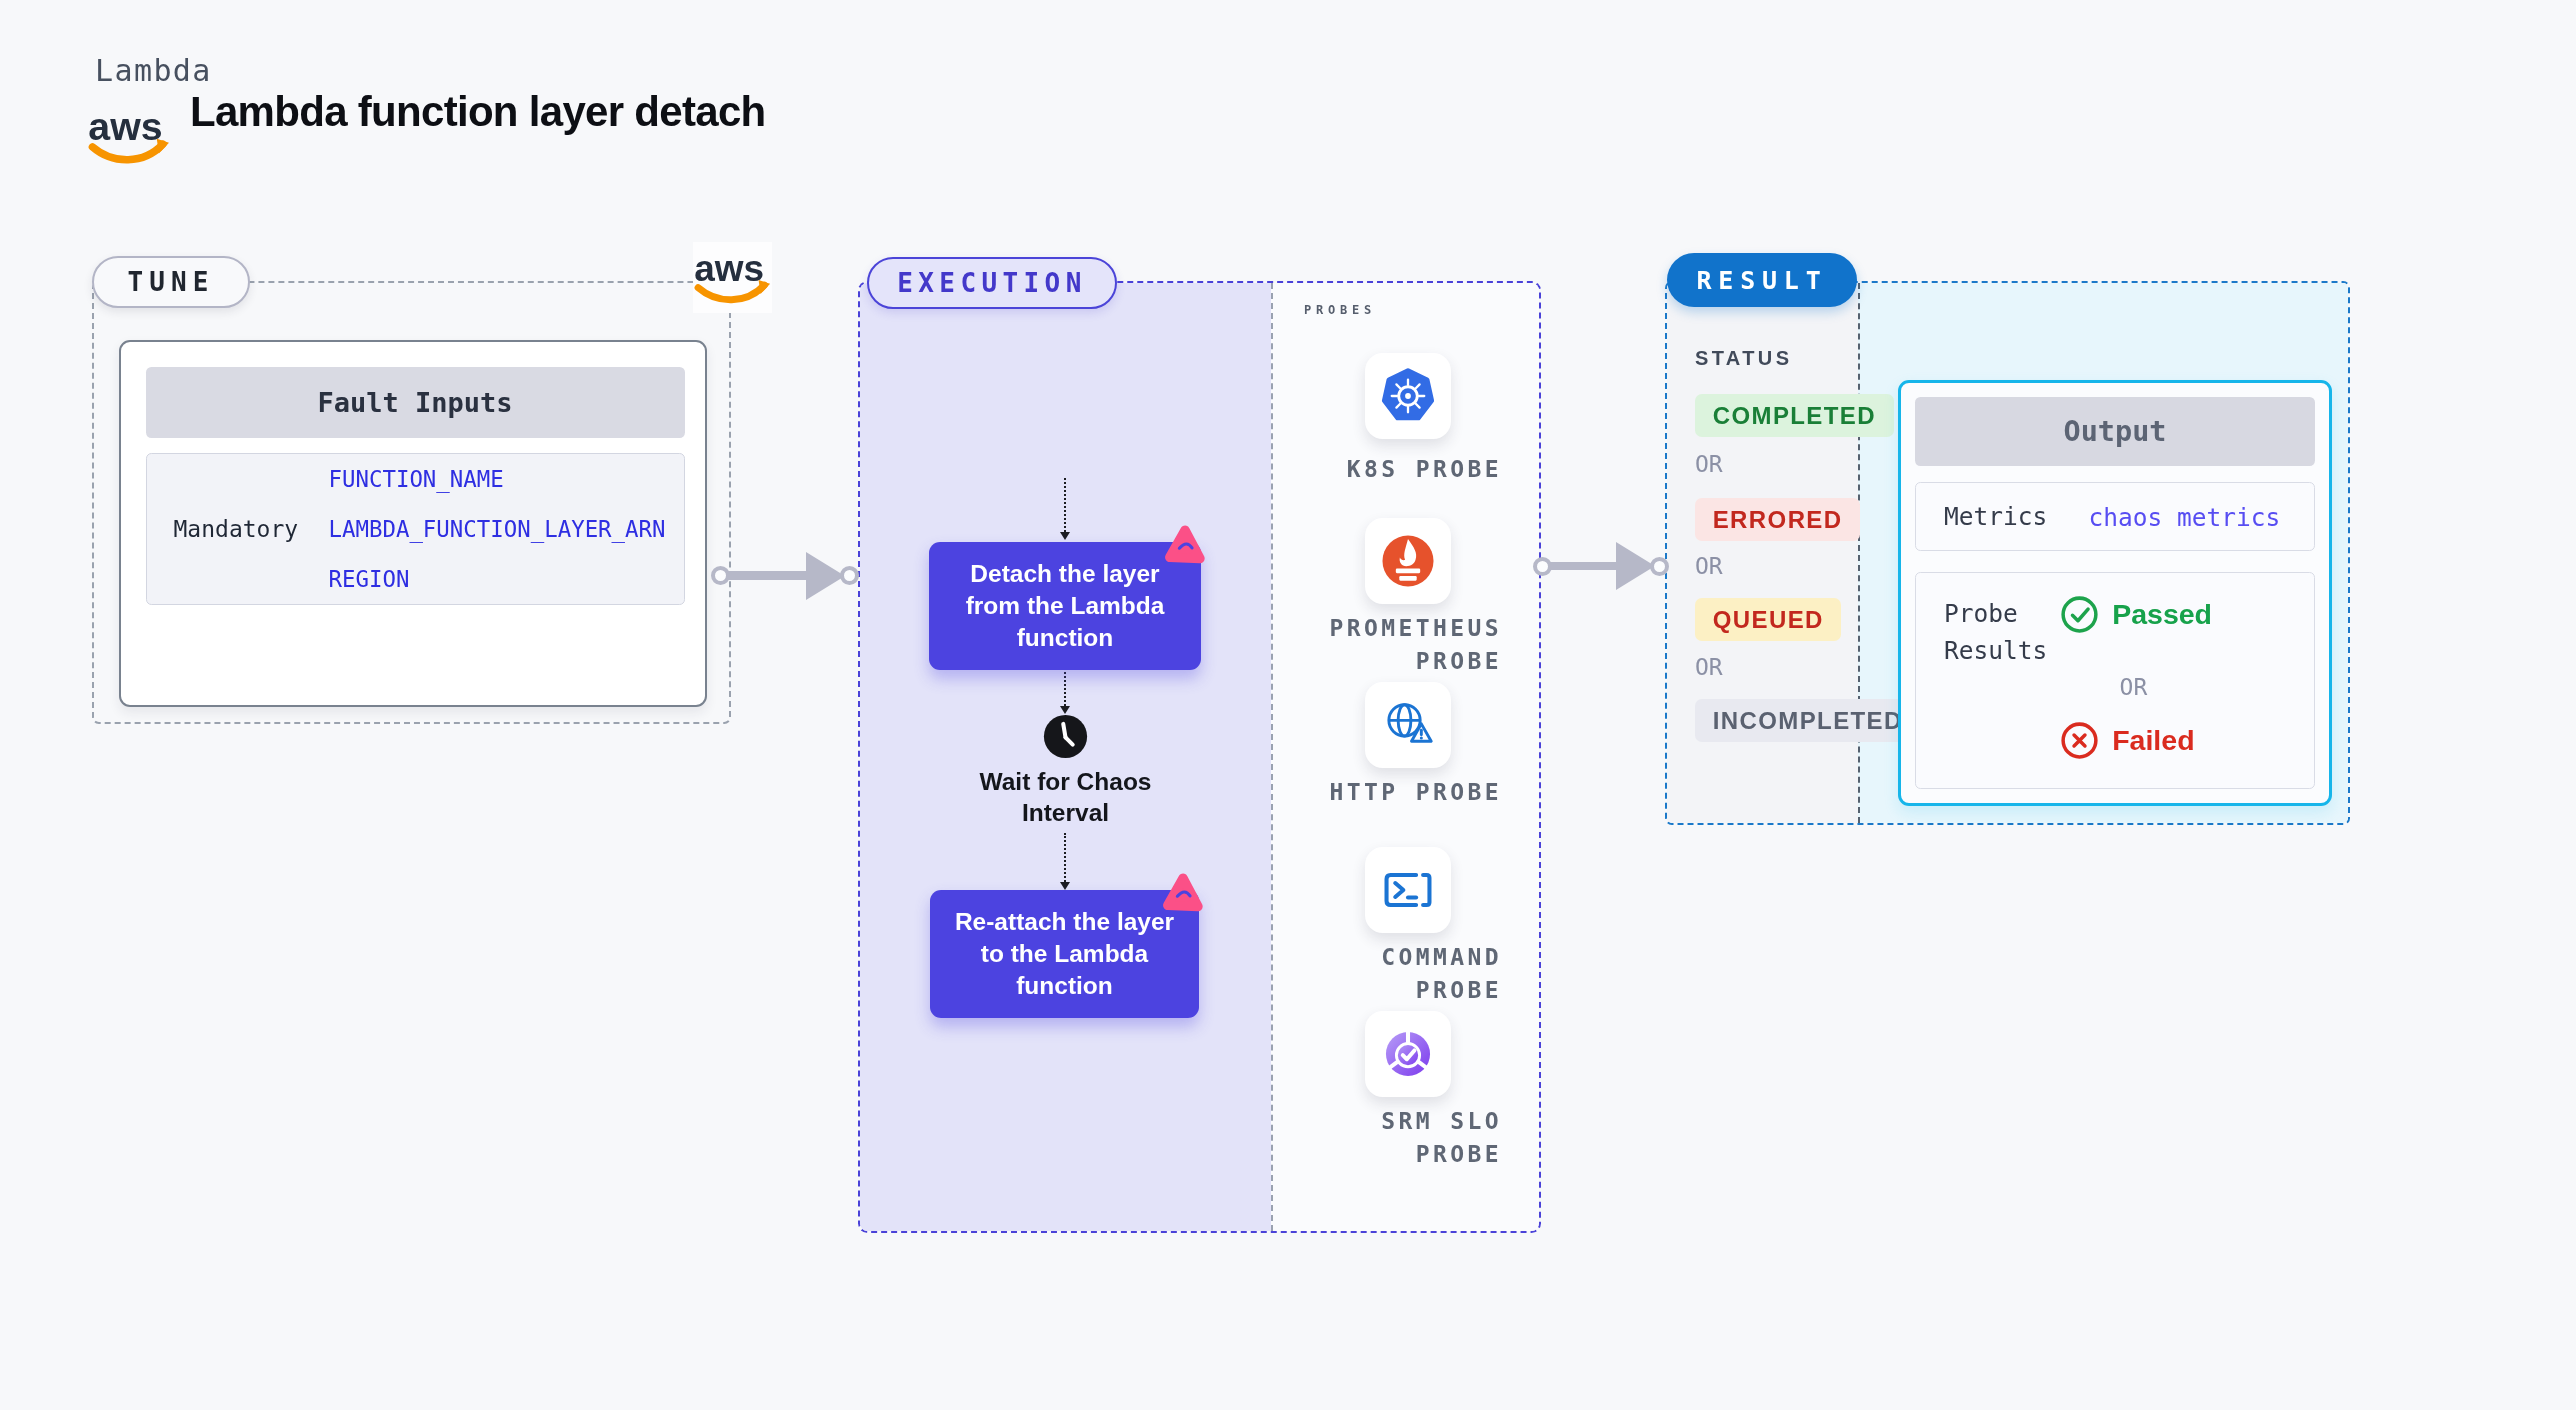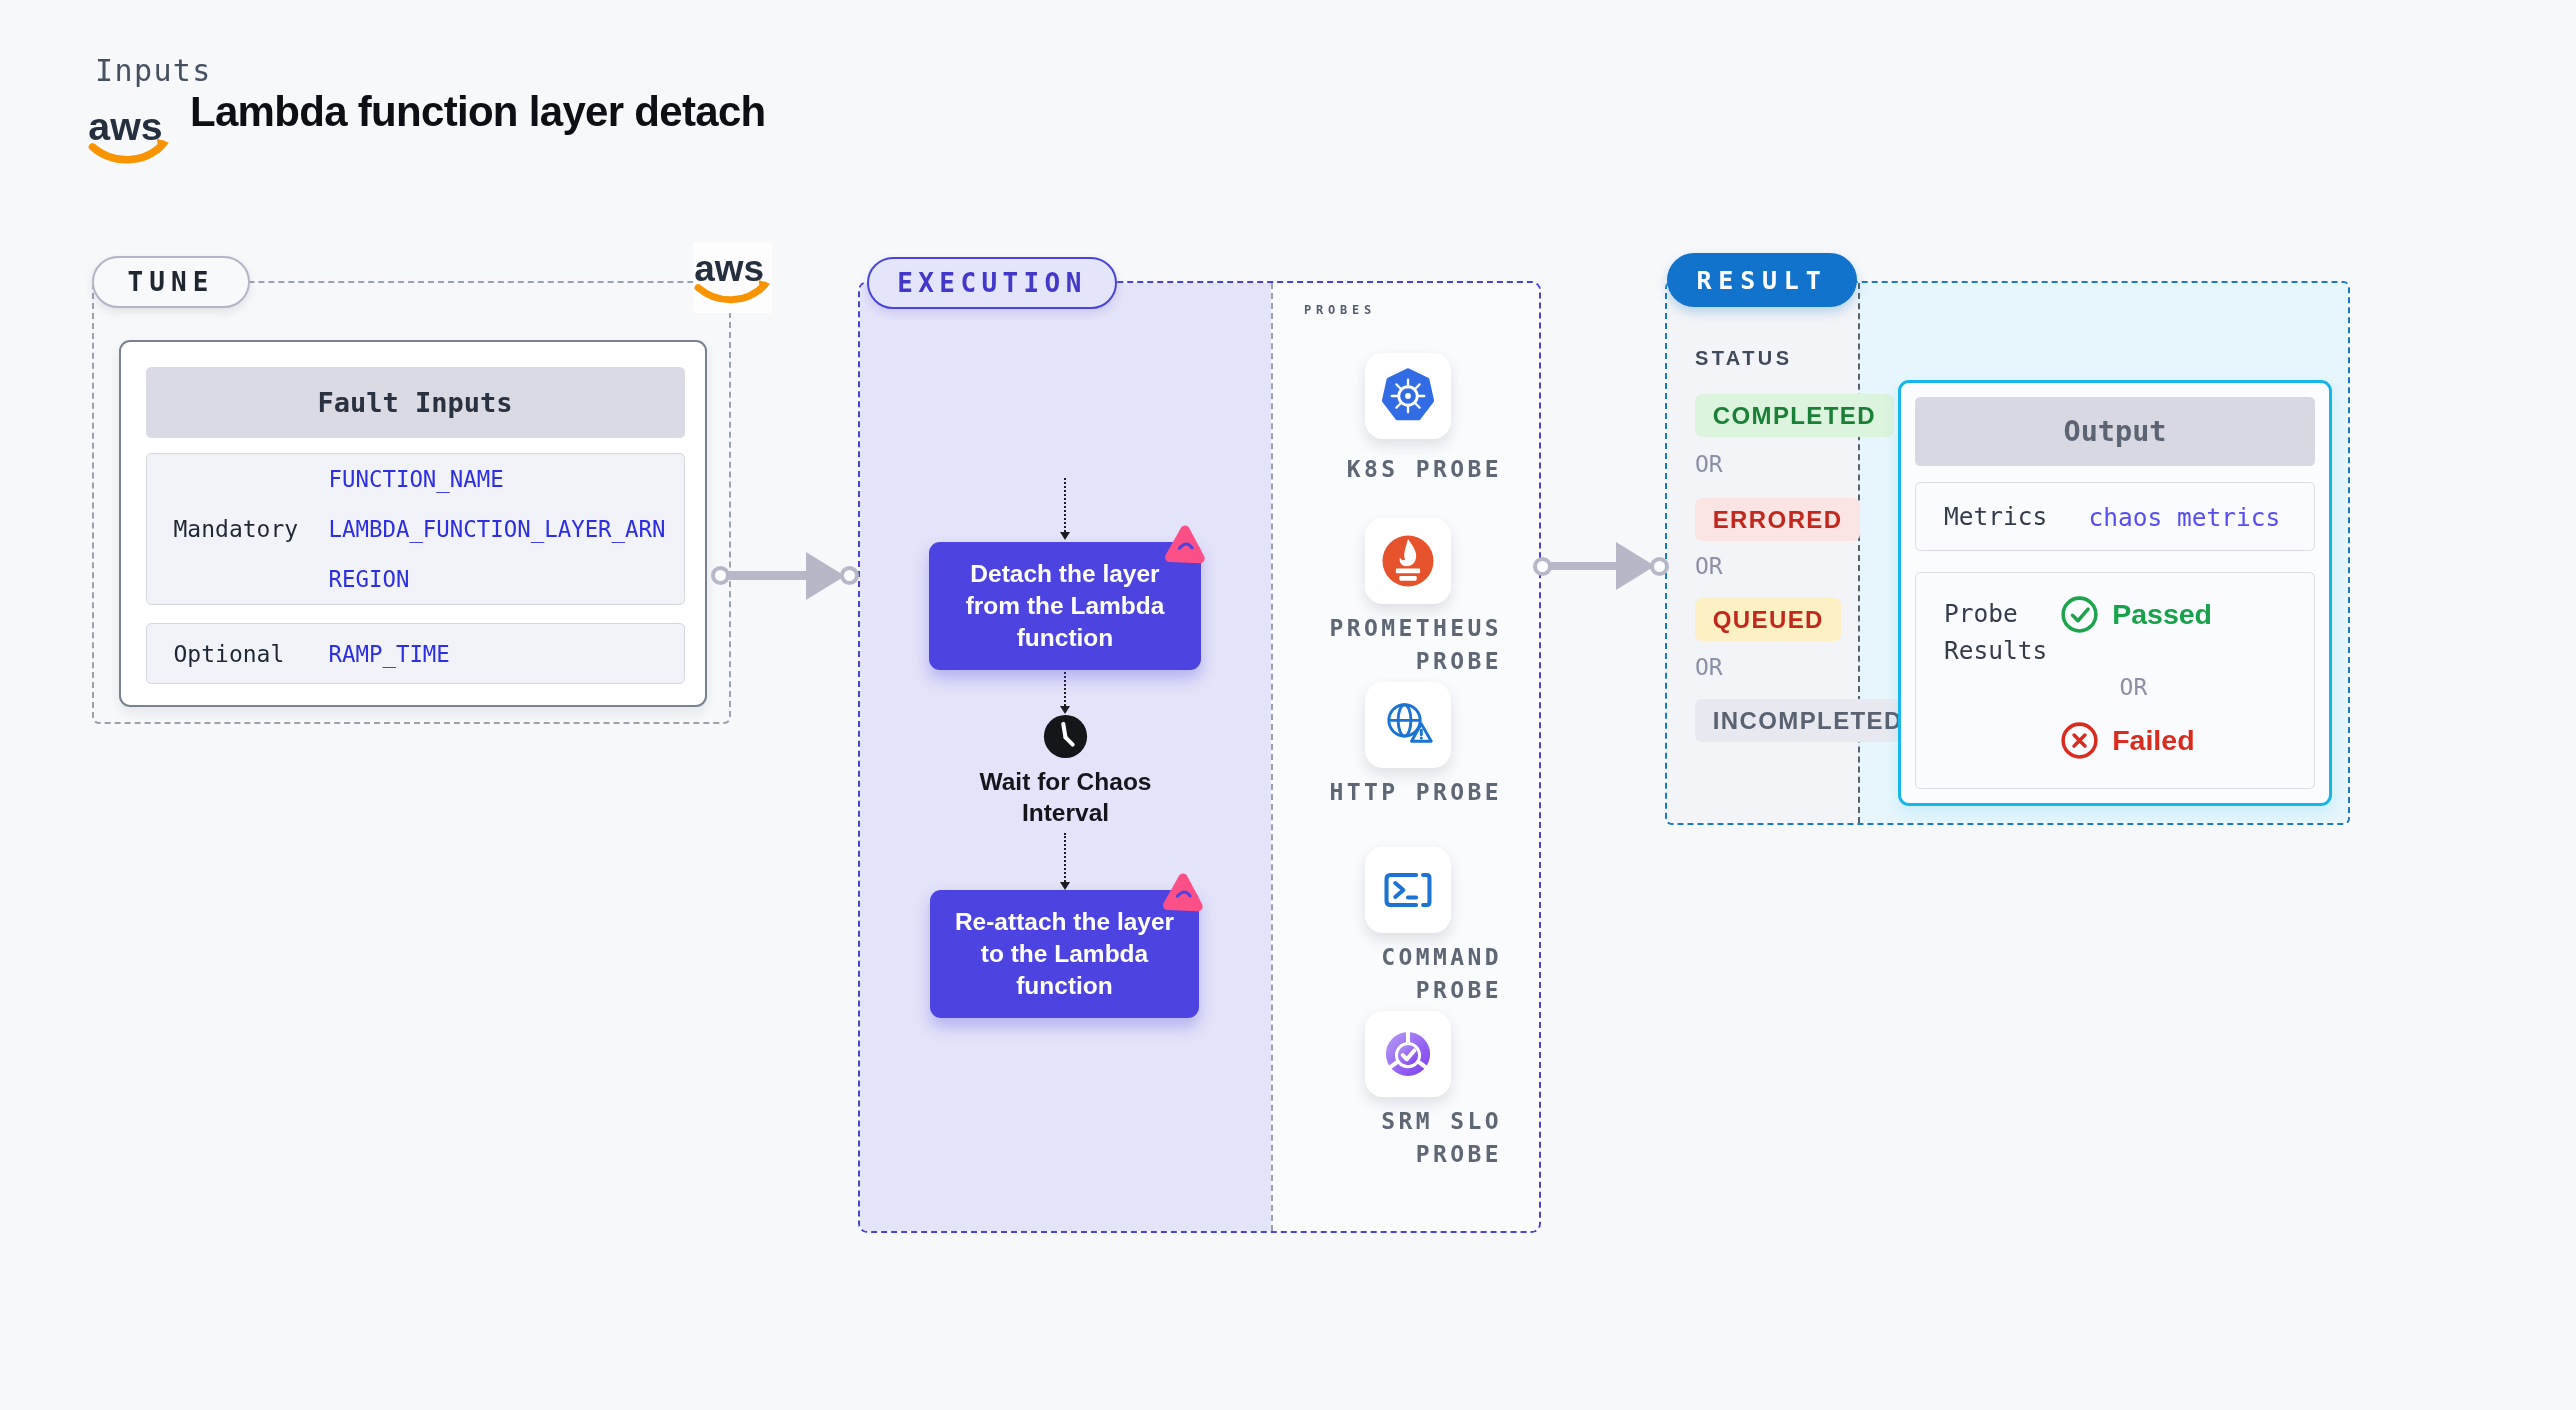"Inputs" div.abs { text: Inputs -> Lambda }
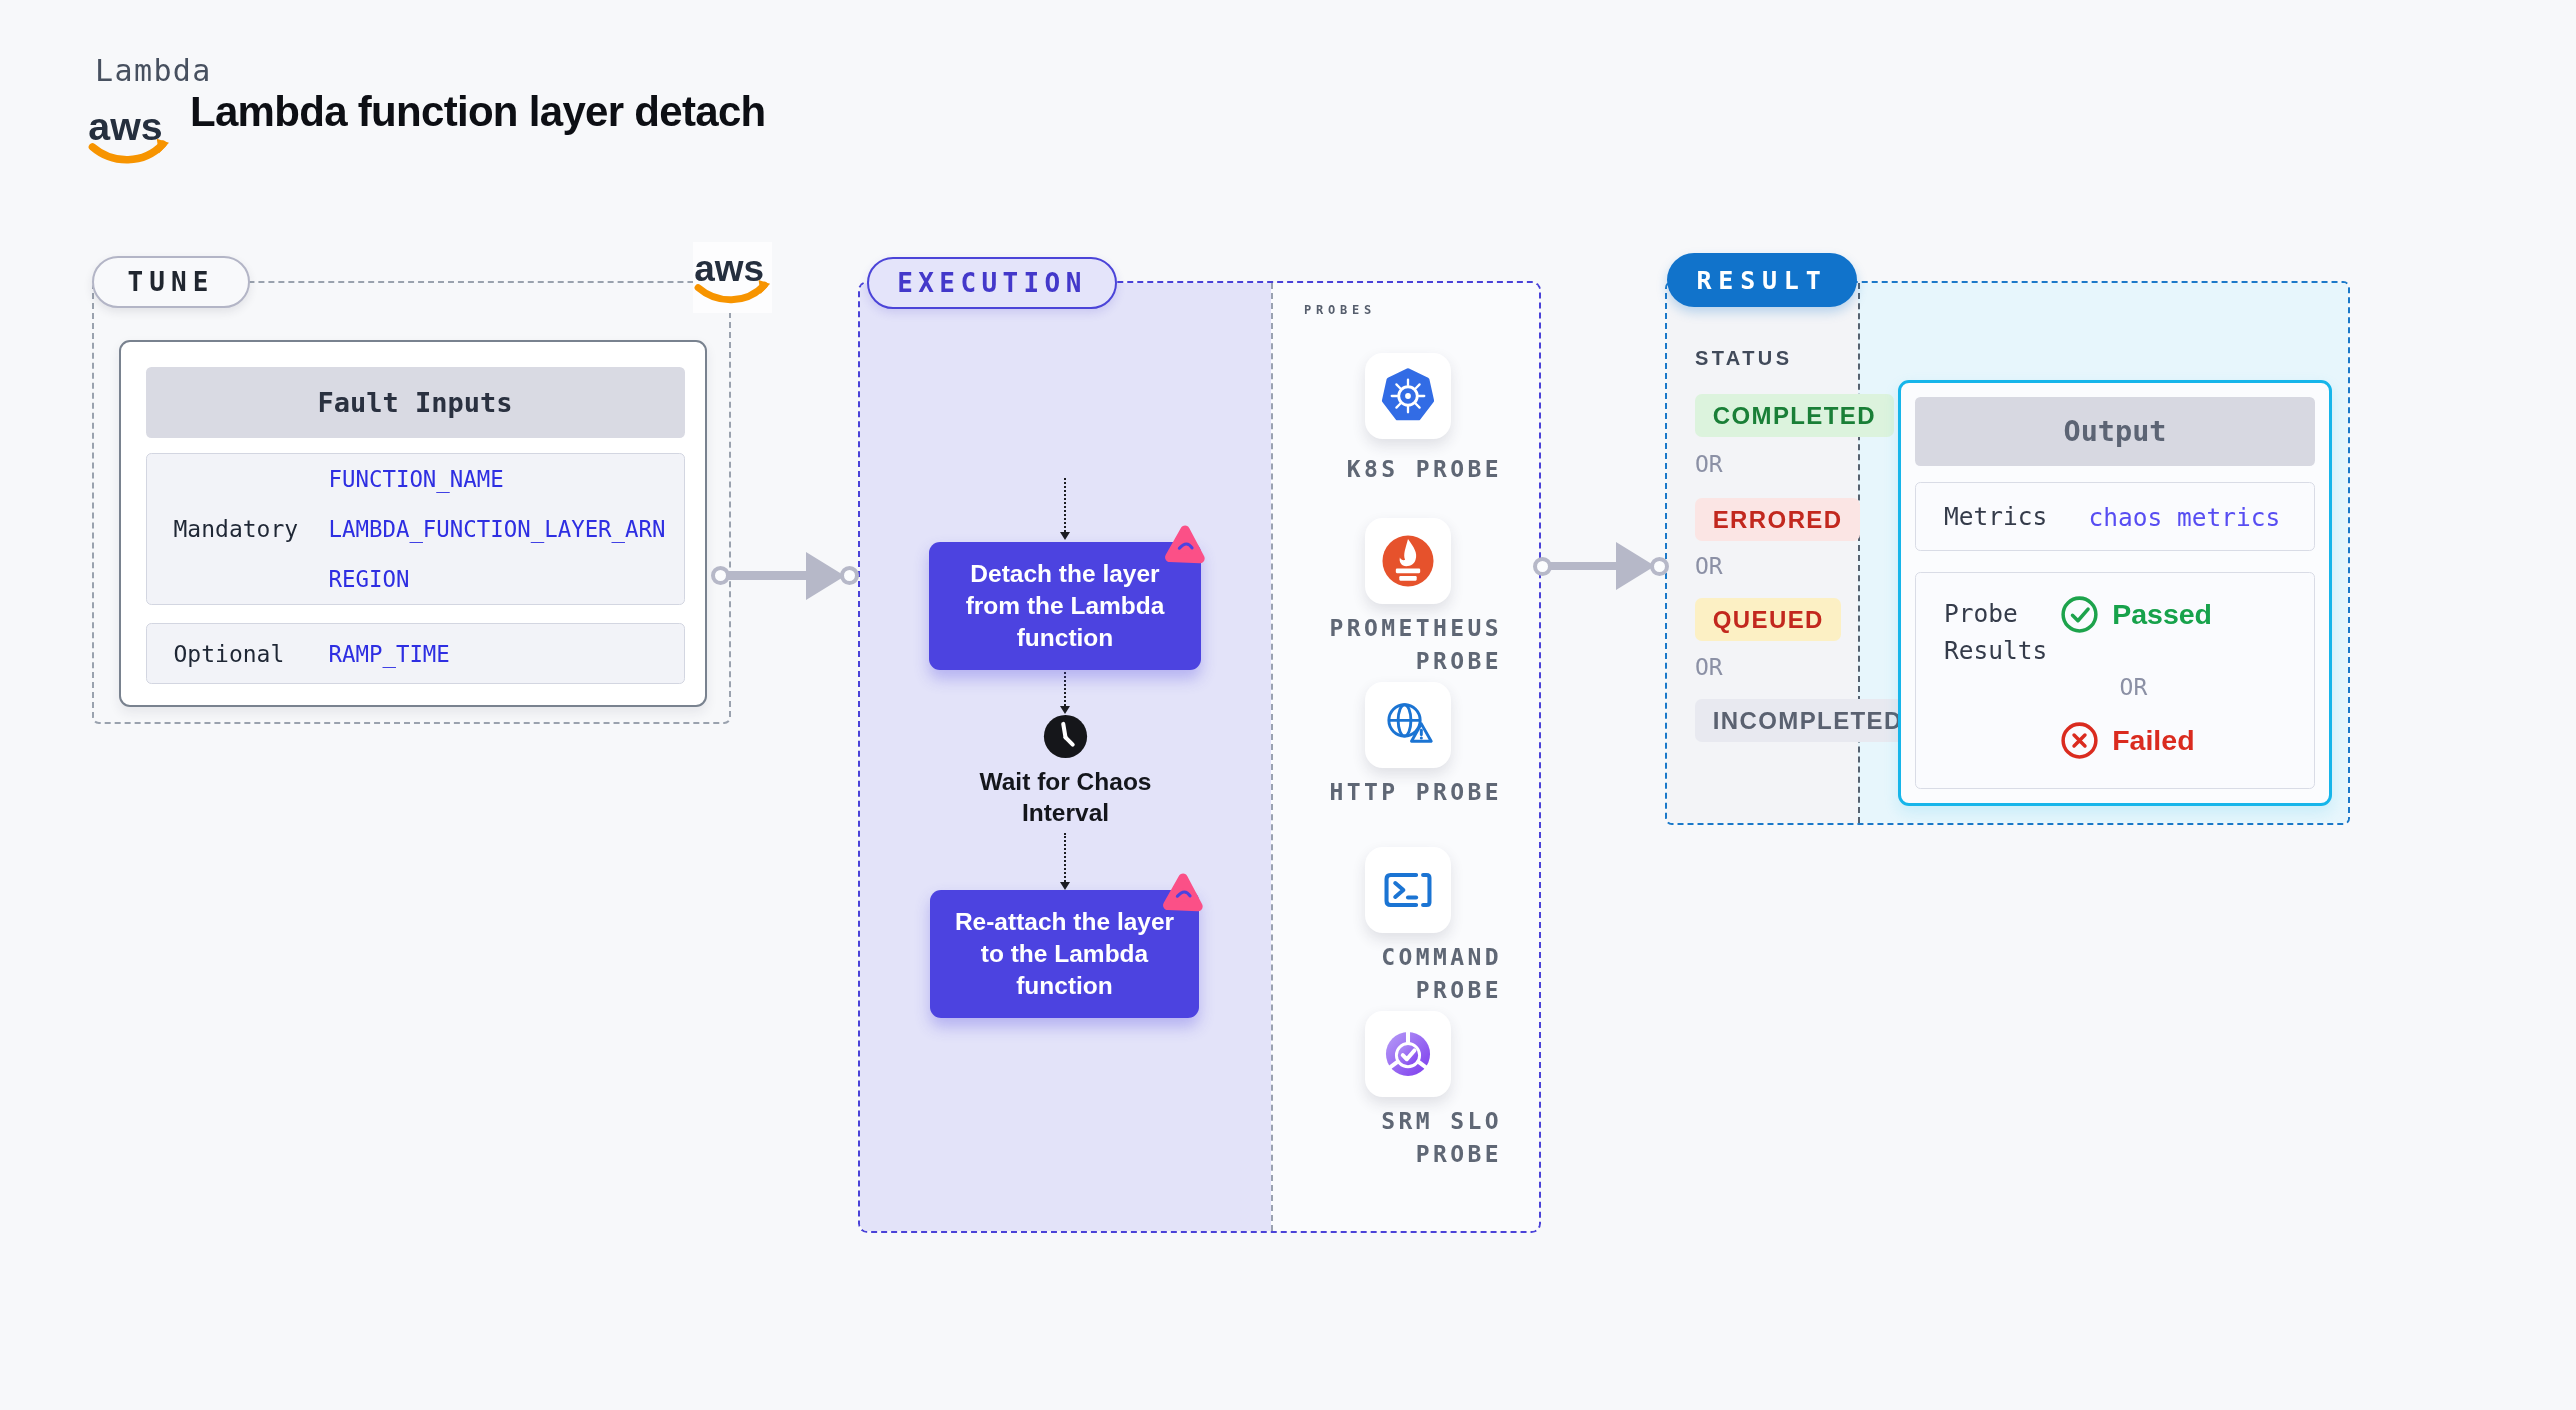"Optional" div.ui-row { html: <div> <div>Optional</div> <div> <span>RAMP_TIME</span> </div> </div> -> none }
